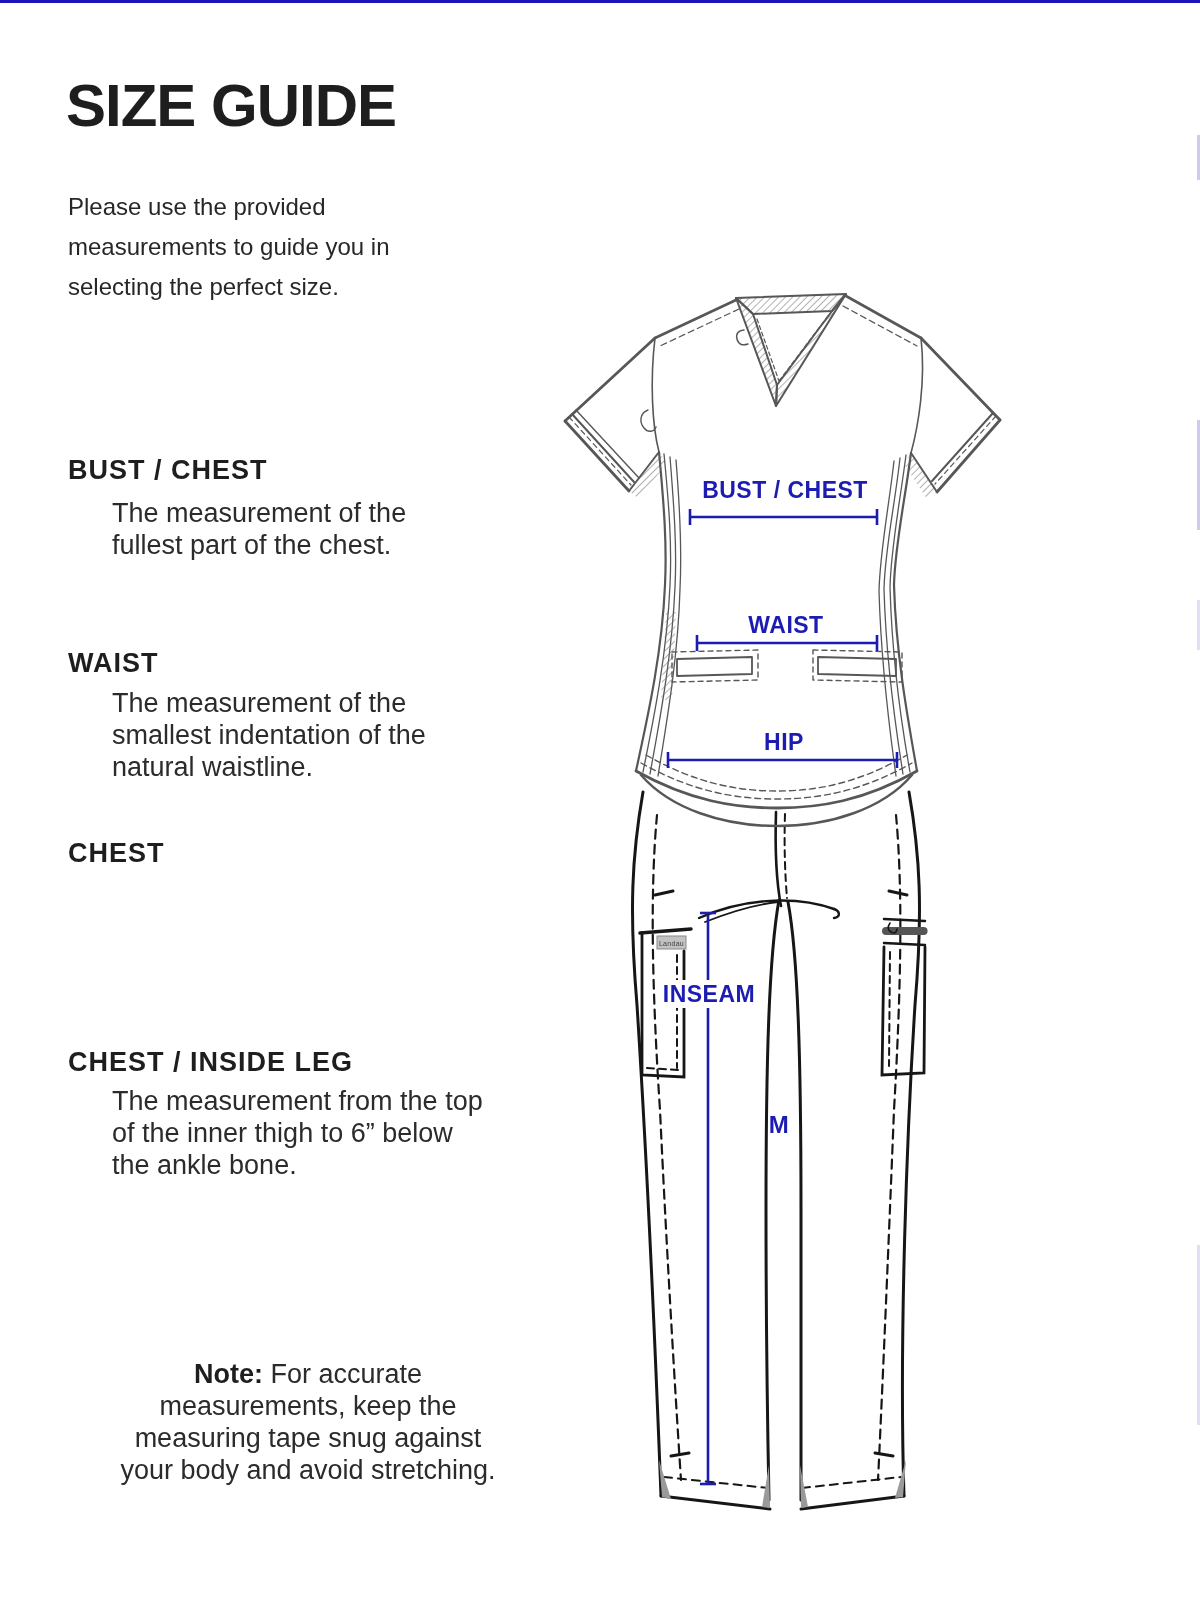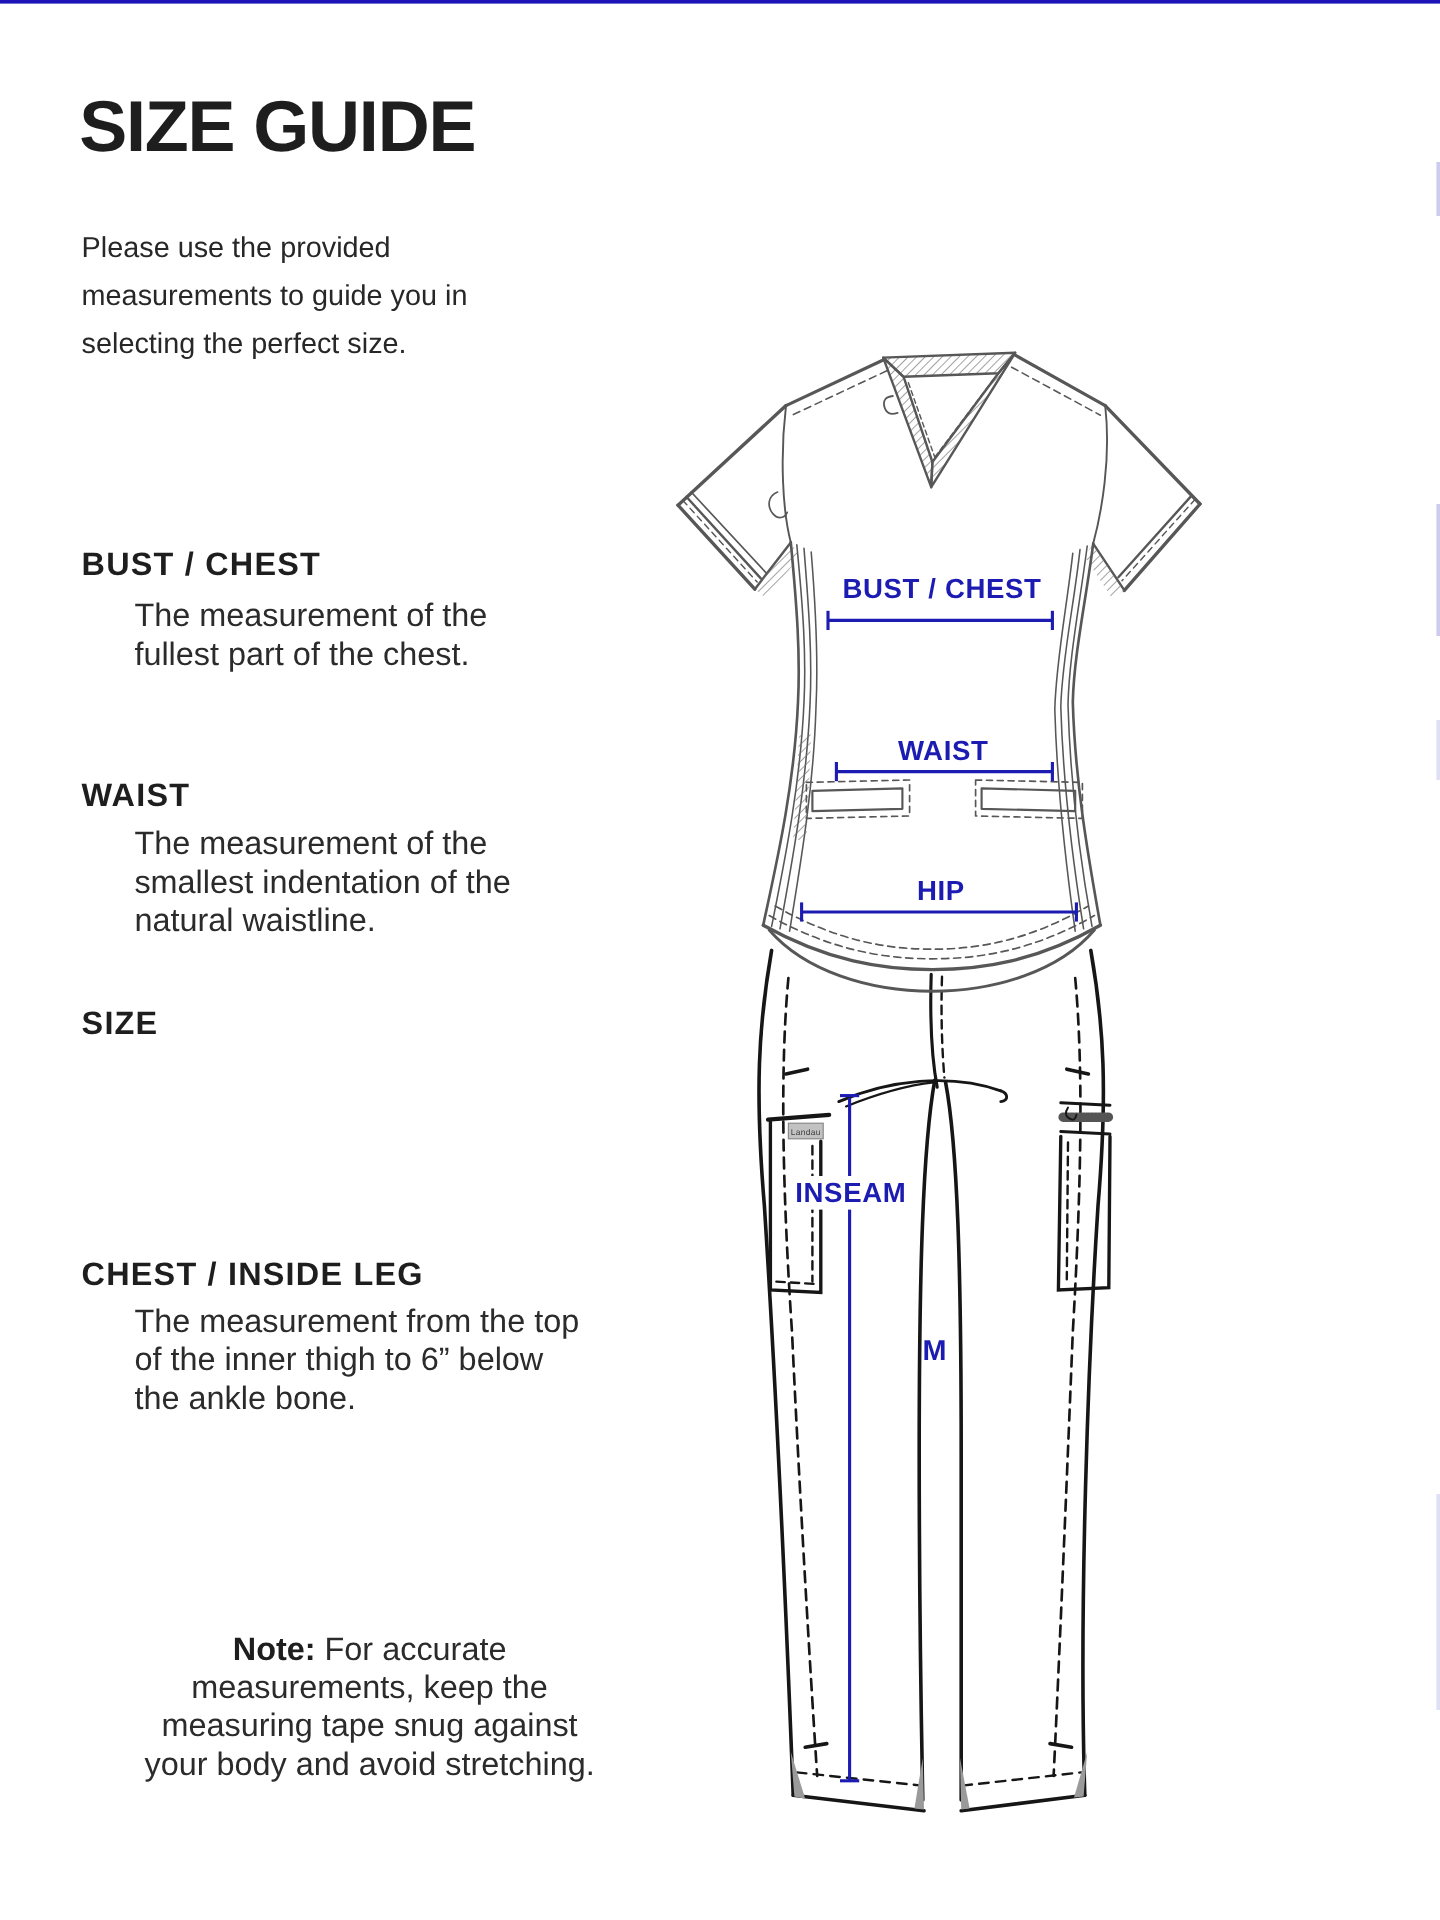"SIZE" h2.sec-head { text: SIZE -> CHEST }
